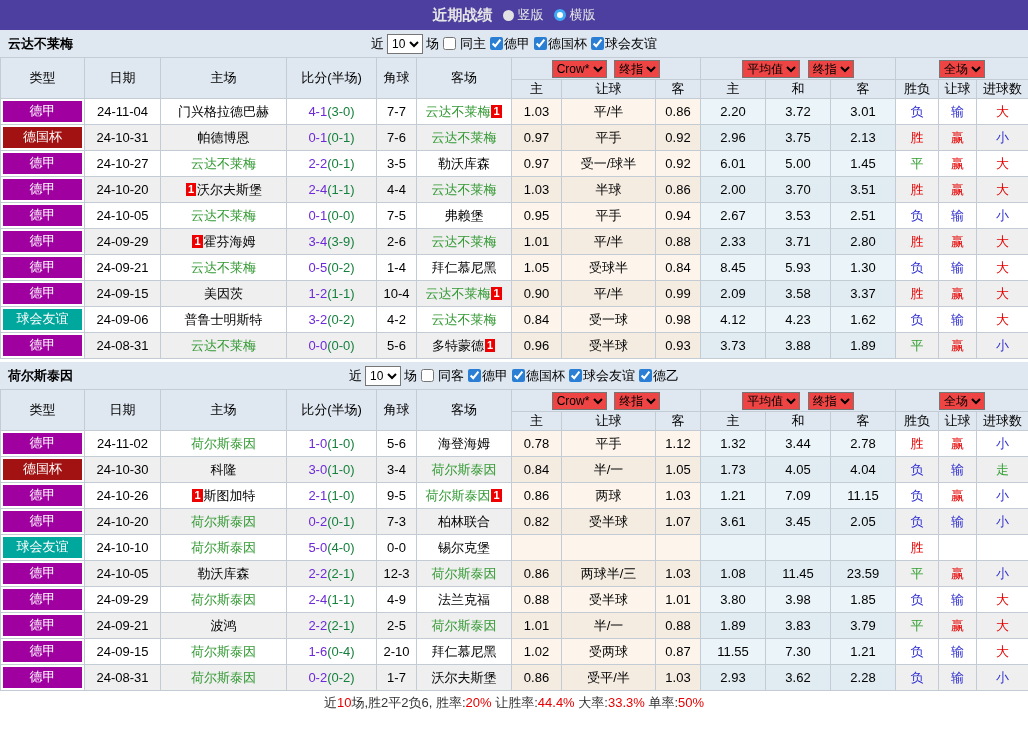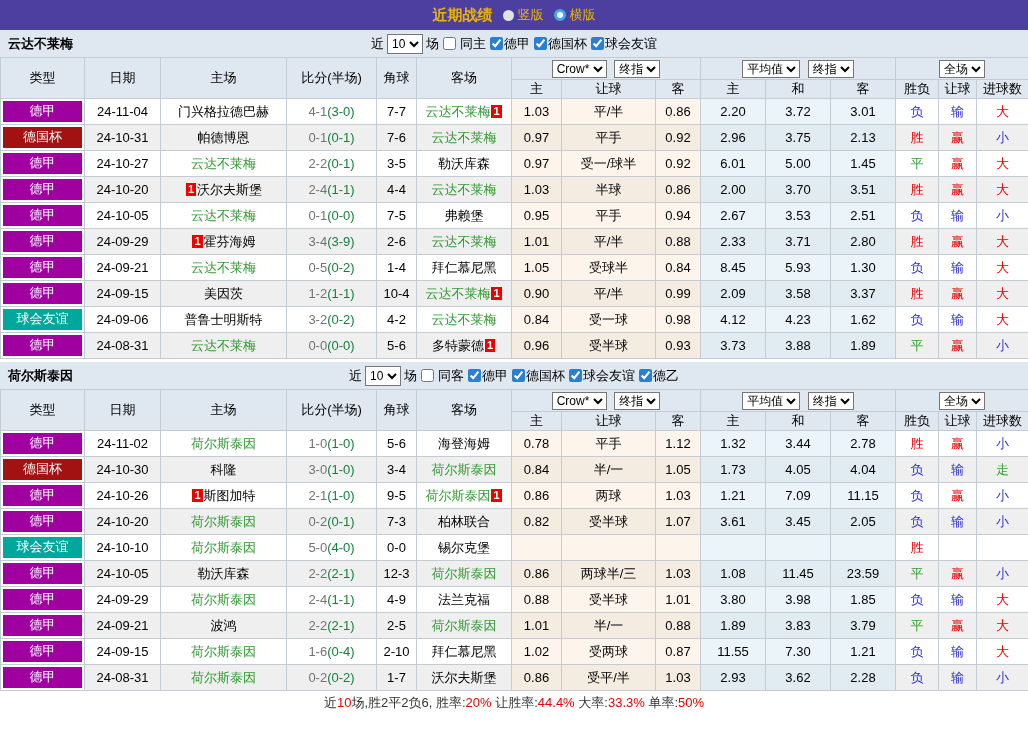"近期战绩" .topbar { color: #eab308 -> #e5e5e5 }
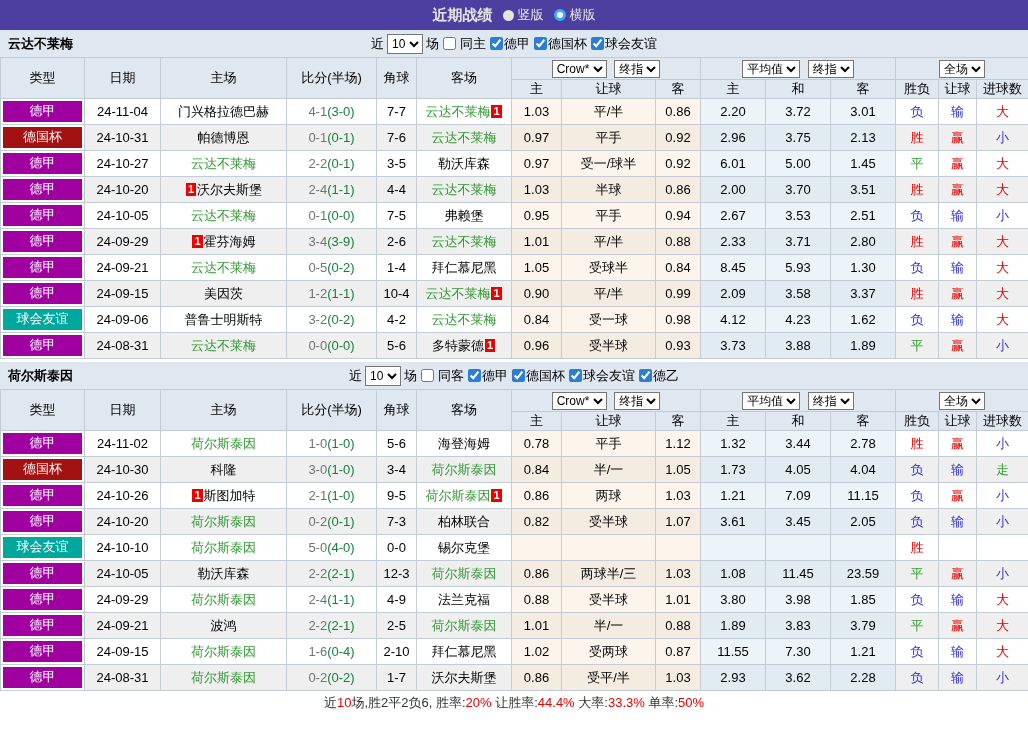"Crow*" .hdr-select { background: #ffffff -> #ef4444 }
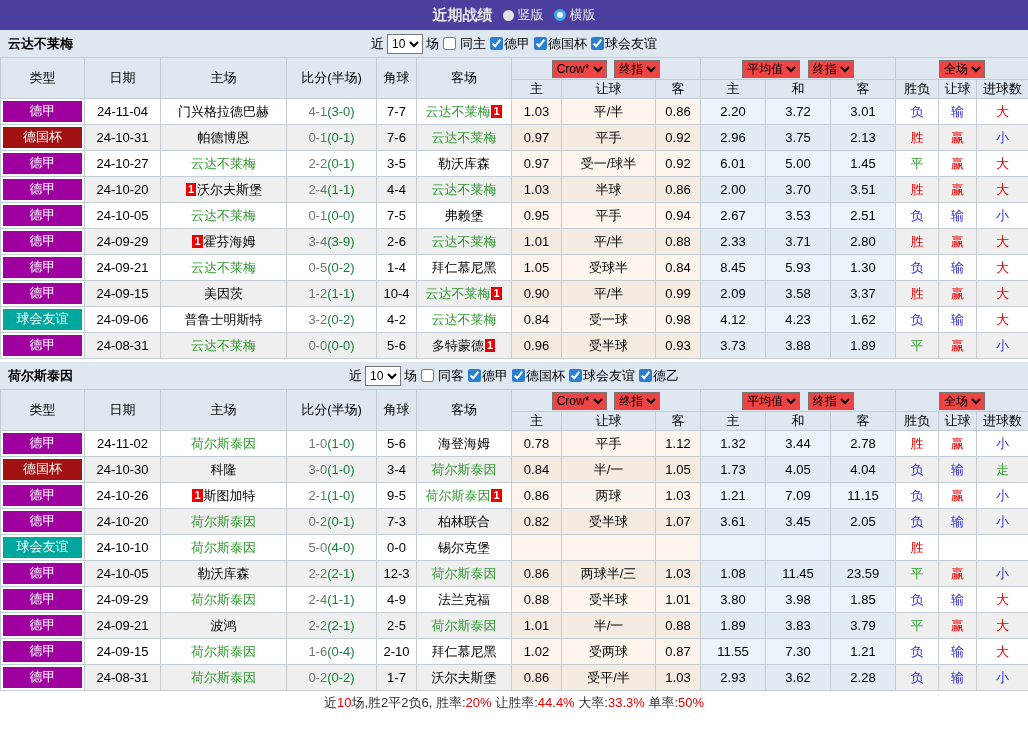"4-1" .score-main { color: #737373 -> #6d28d9 }
